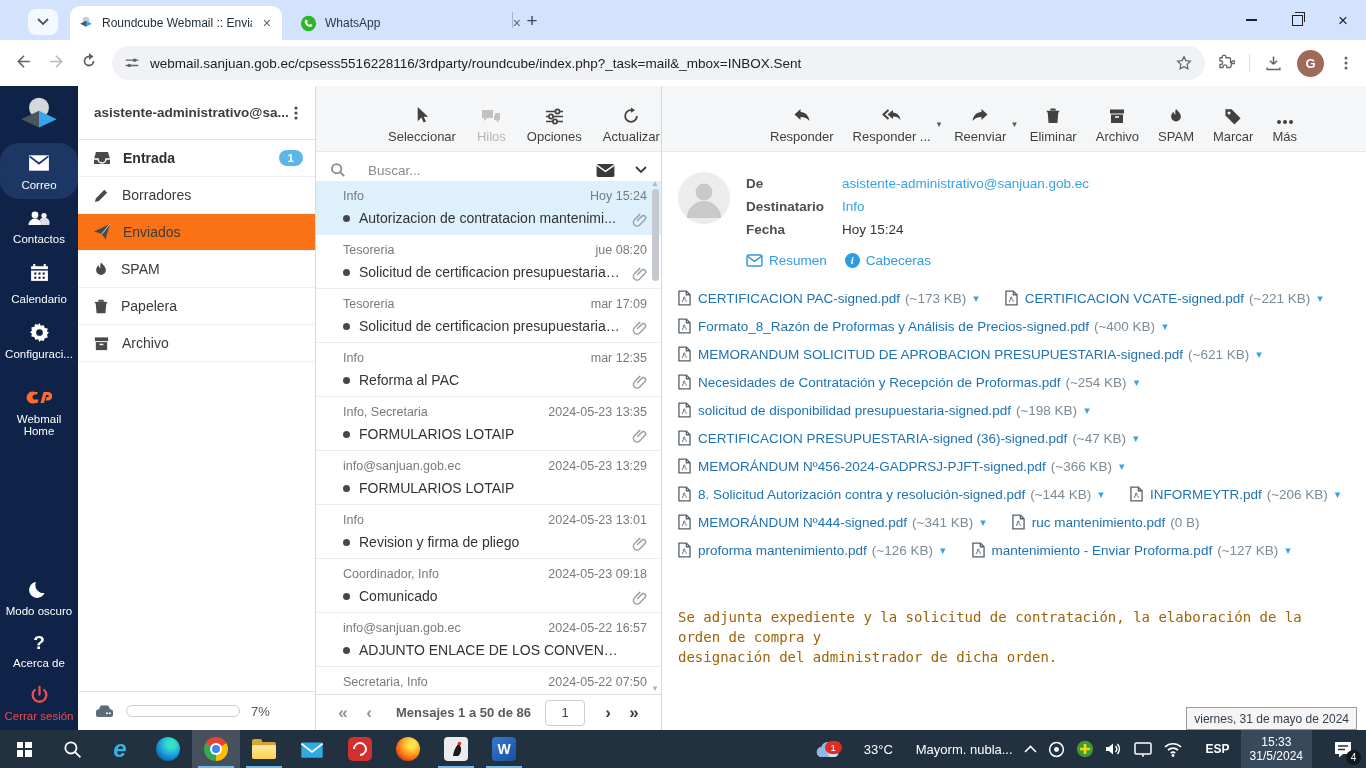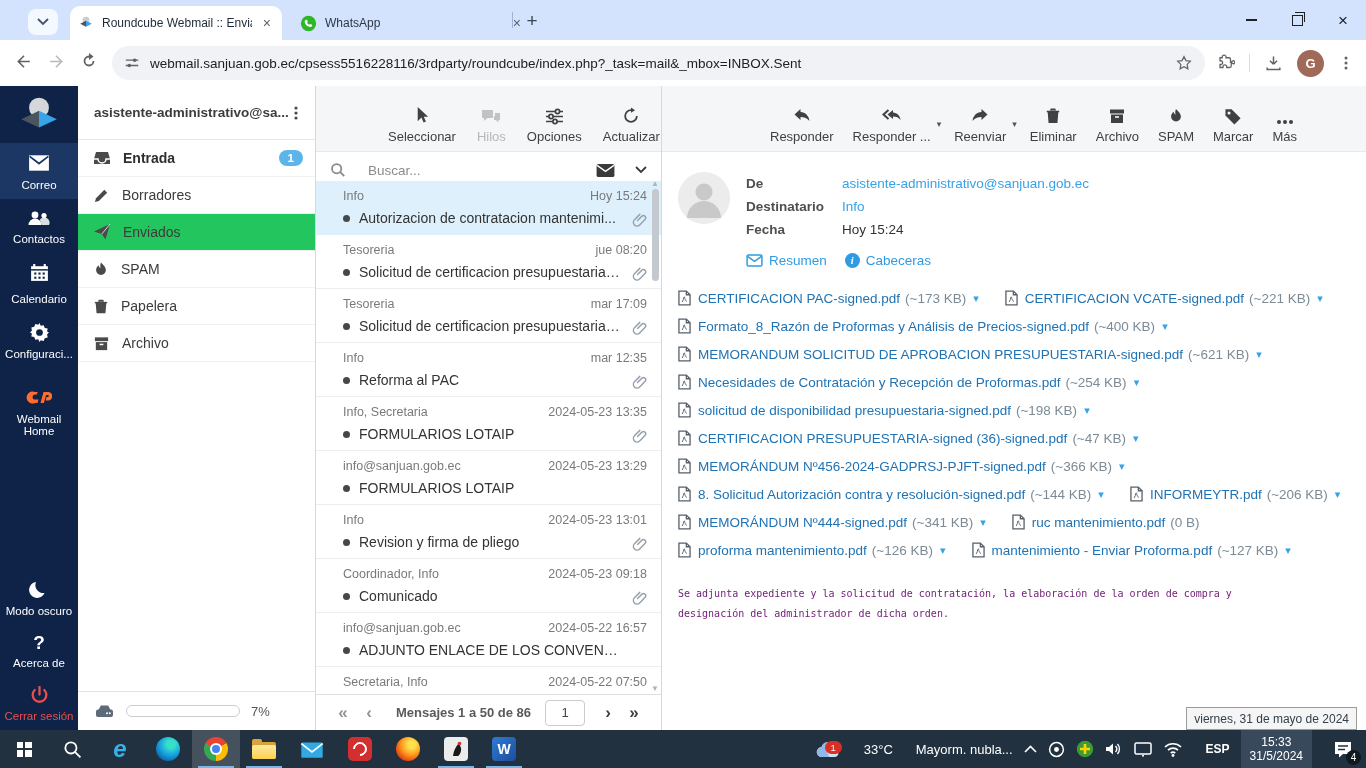"Correo" .r-mail { border-radius: none -> 19px }
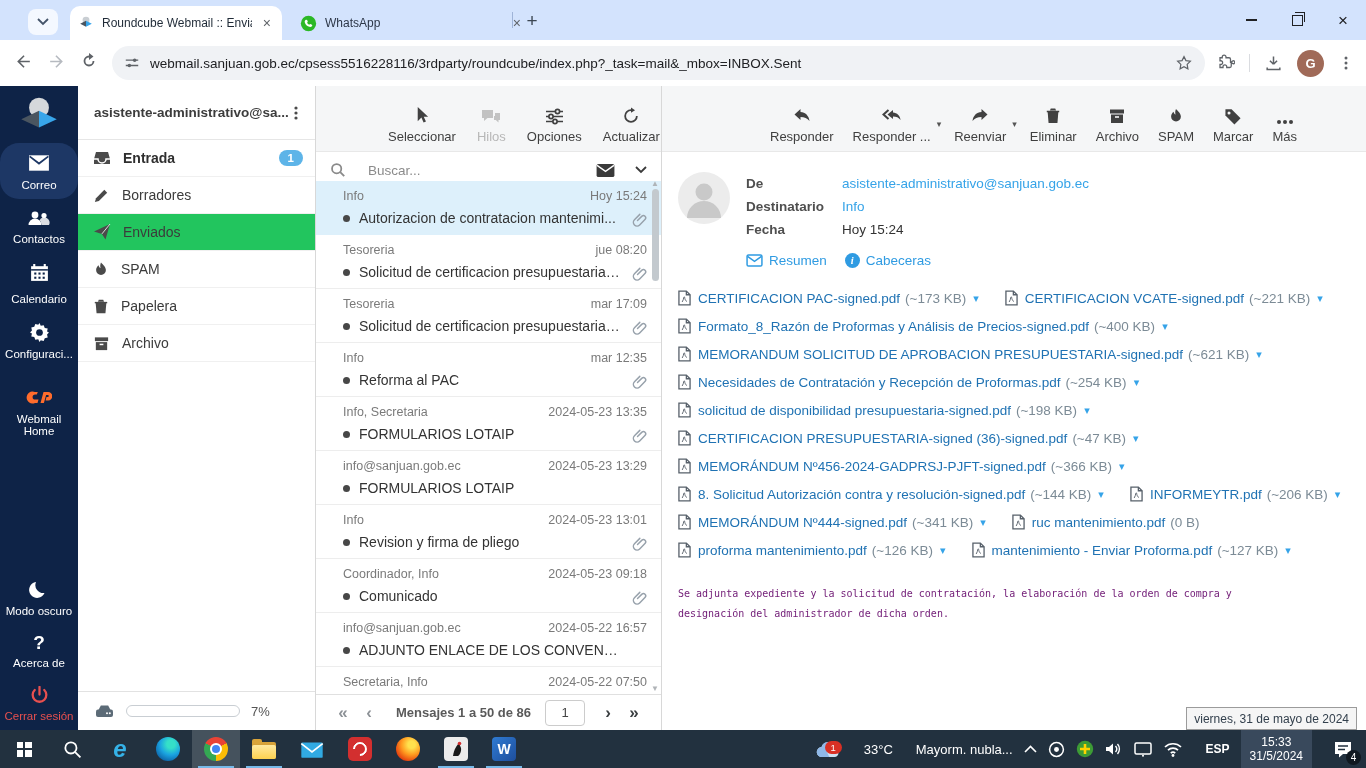"Enviados" .frow.selected { background: #22c55e -> #f97316 }
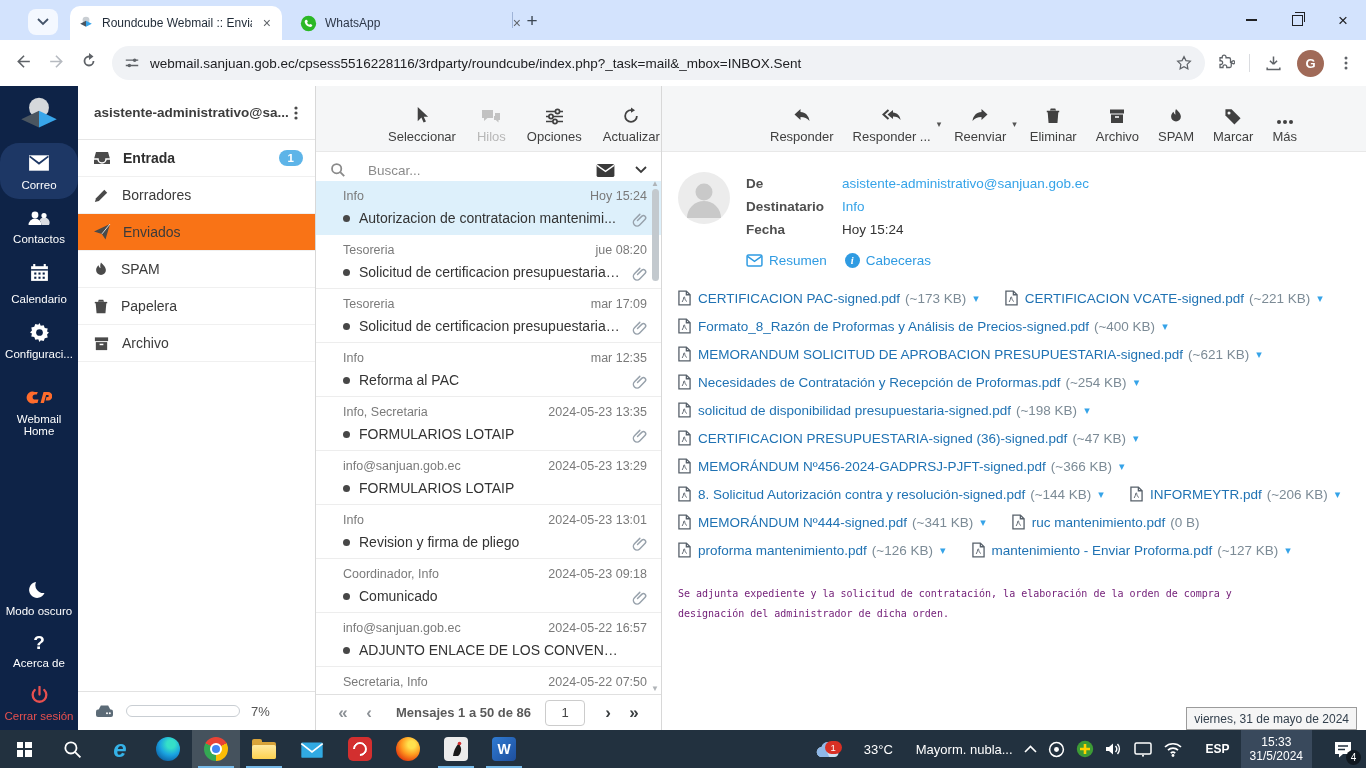"Se adjunta expediente y la" .mailbody { color: #701a75 -> #a16207; font-size: 10px -> 14px; margin-top: 14px -> 37px }
